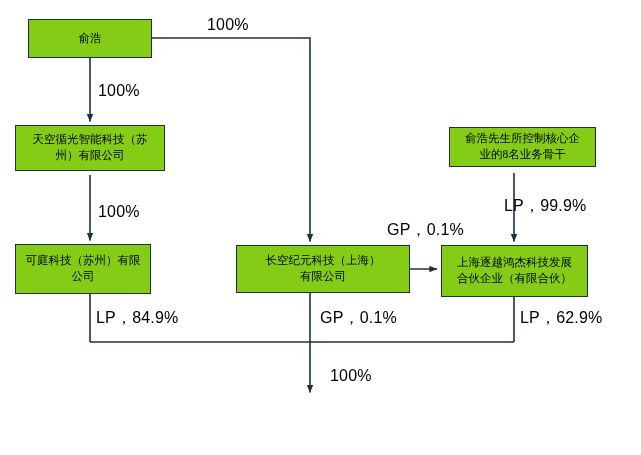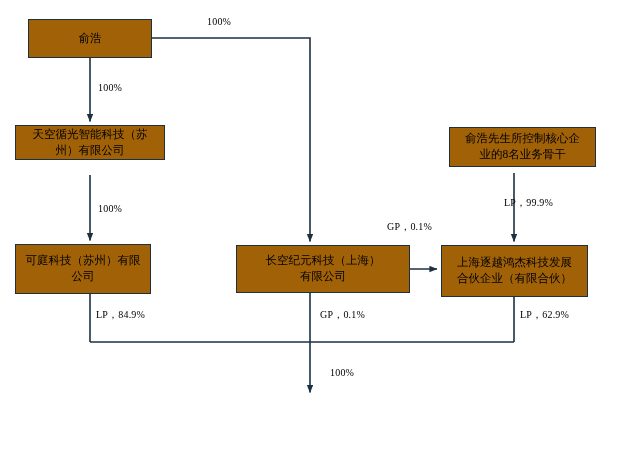"100%" .edge-label { font-family: Liberation Serif, serif -> Liberation Sans, sans-serif; font-size: 10px -> 16px }
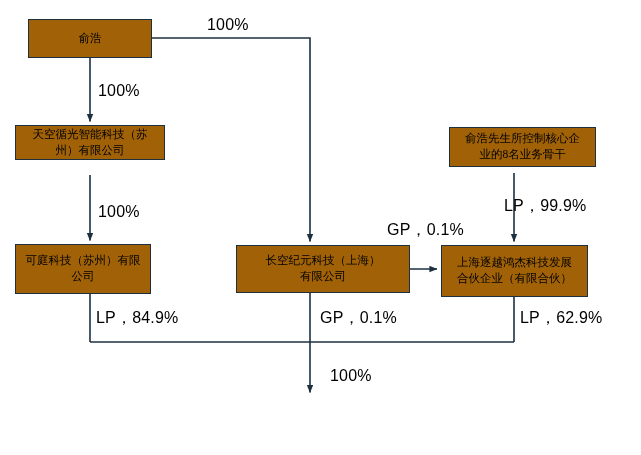"俞浩" .node { background: #a16207 -> #84cc16 }
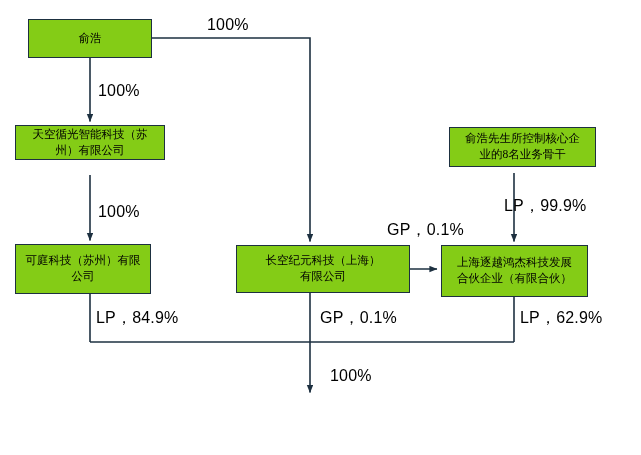"天空循光智能科技（苏" div.node { height: 35px -> 46px }
